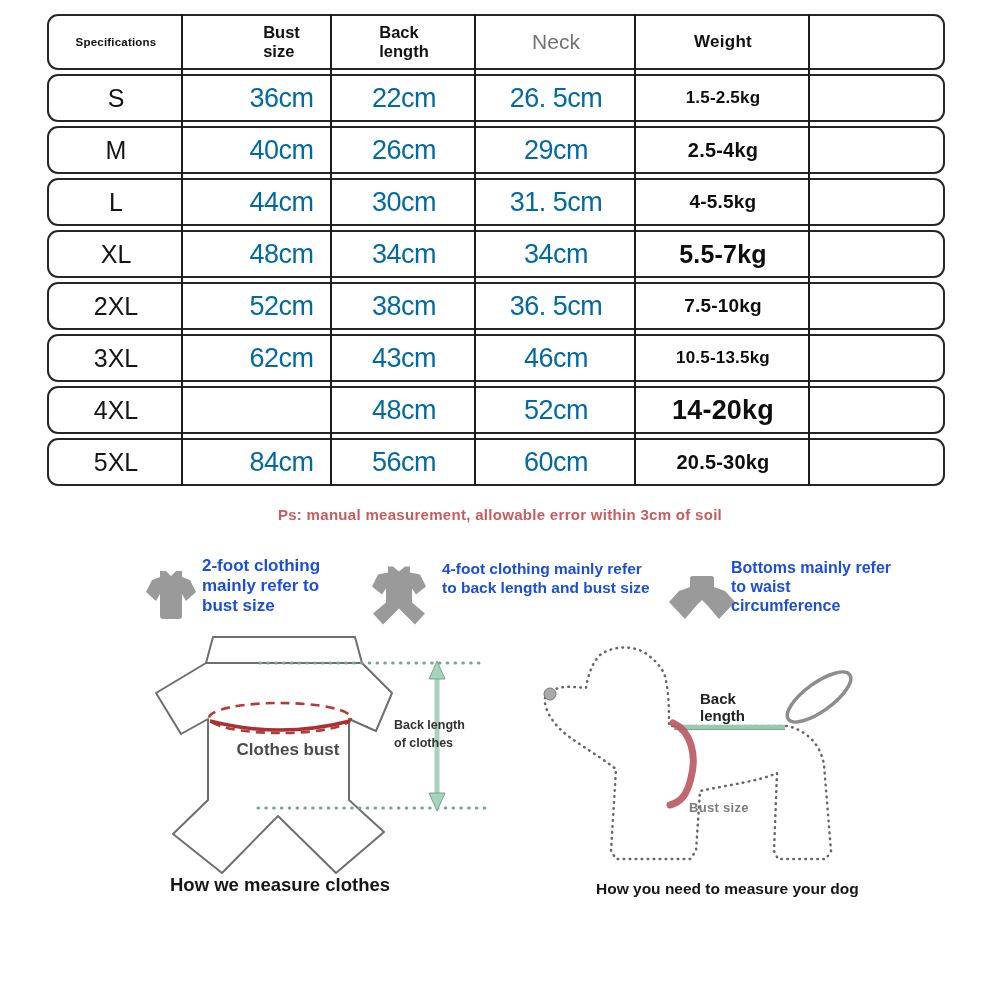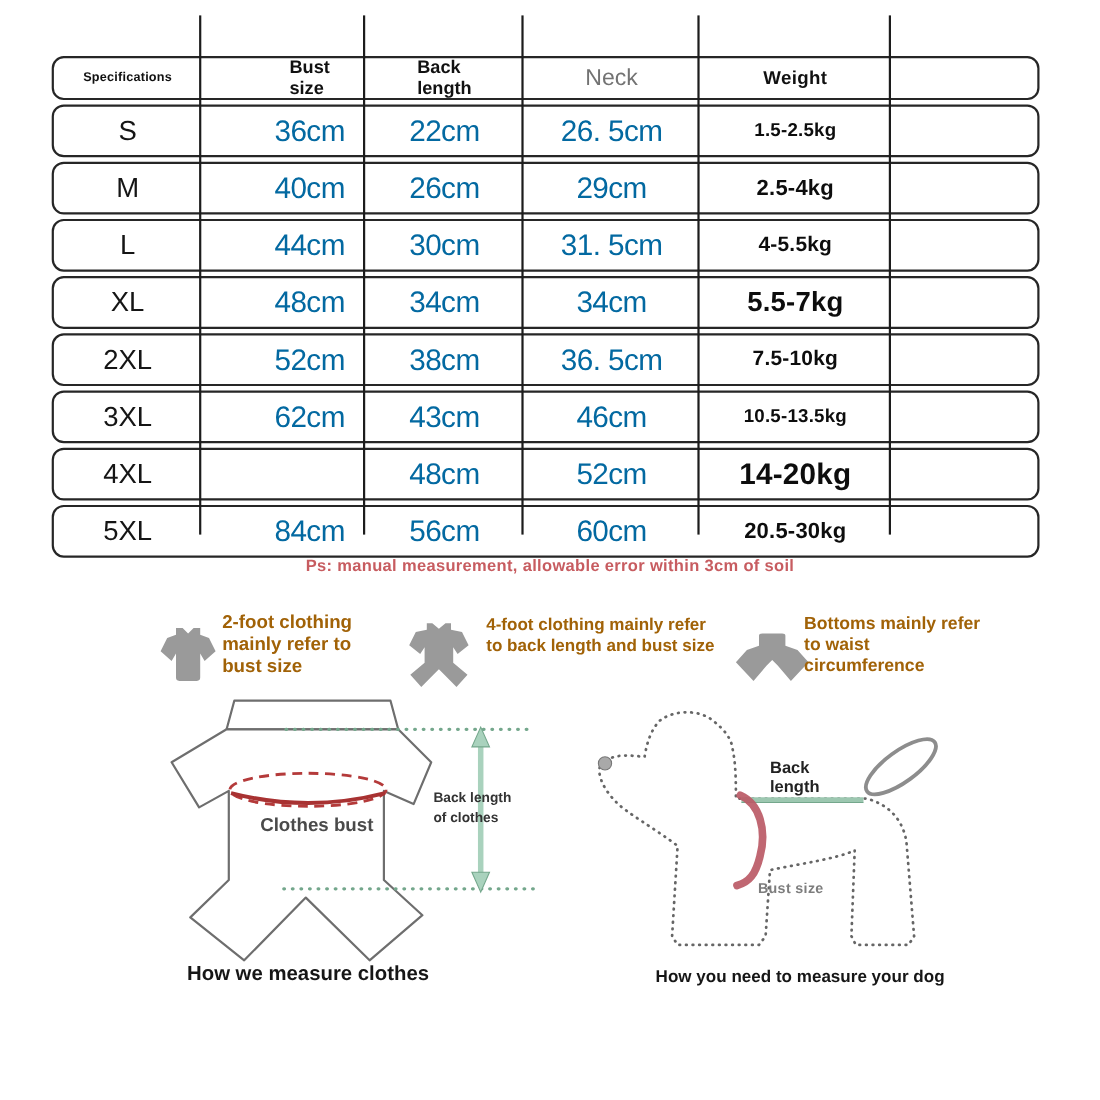"Specifications" .t-row.t-header { height: 40px -> 56px; margin-top: 37px -> none }
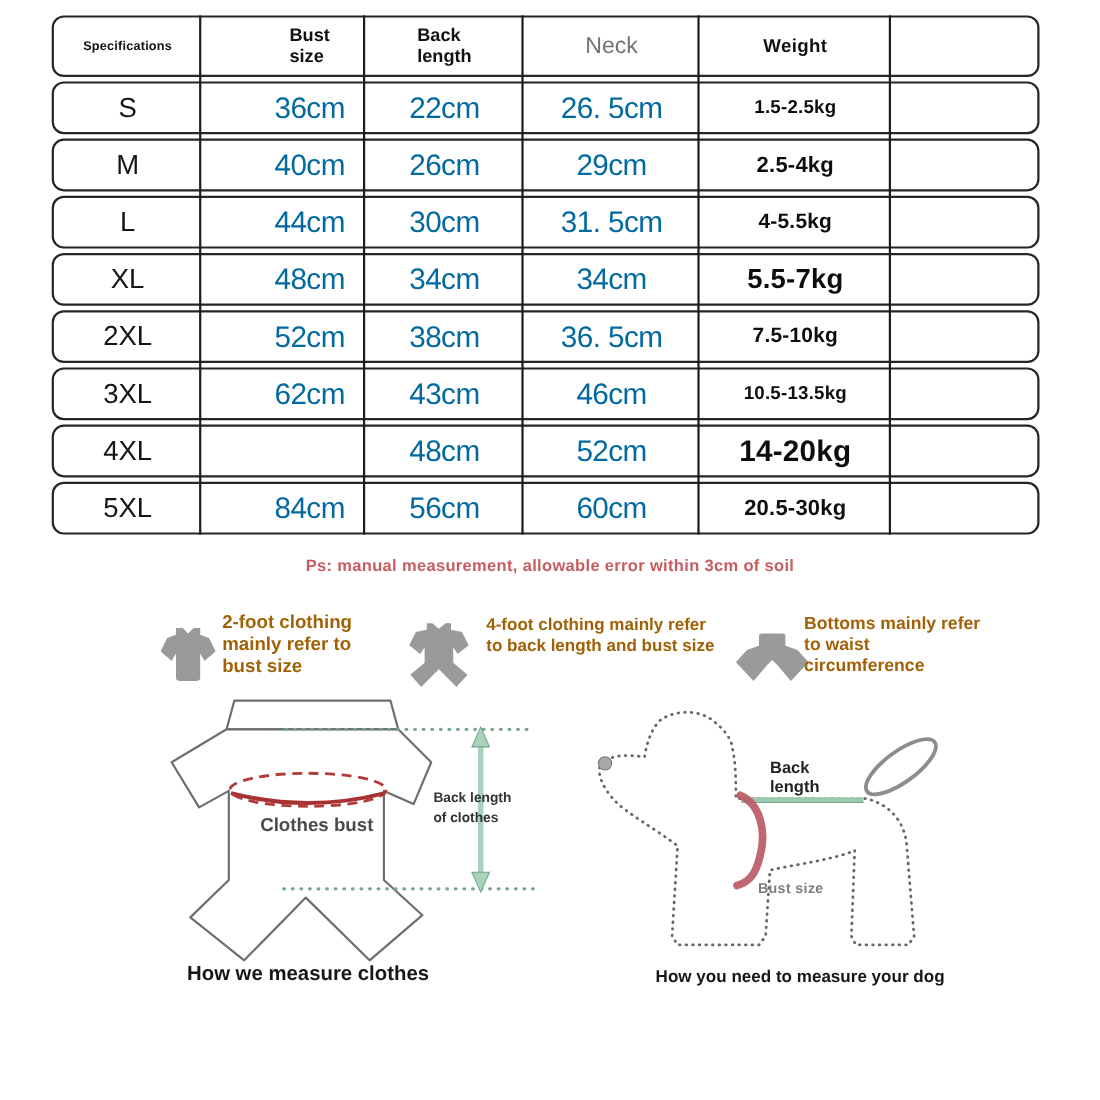"2-foot clothing mainly refer to" .legend-text { color: #a16207 -> #1d4ed8 }
